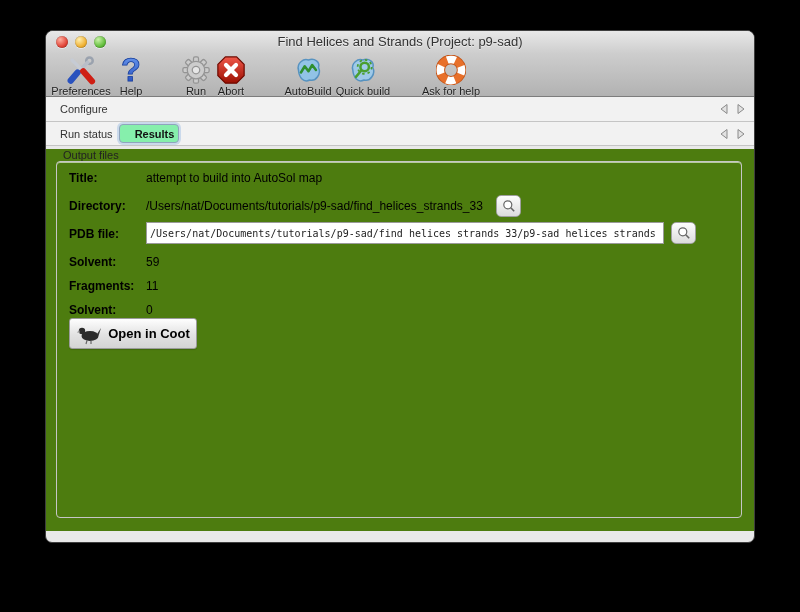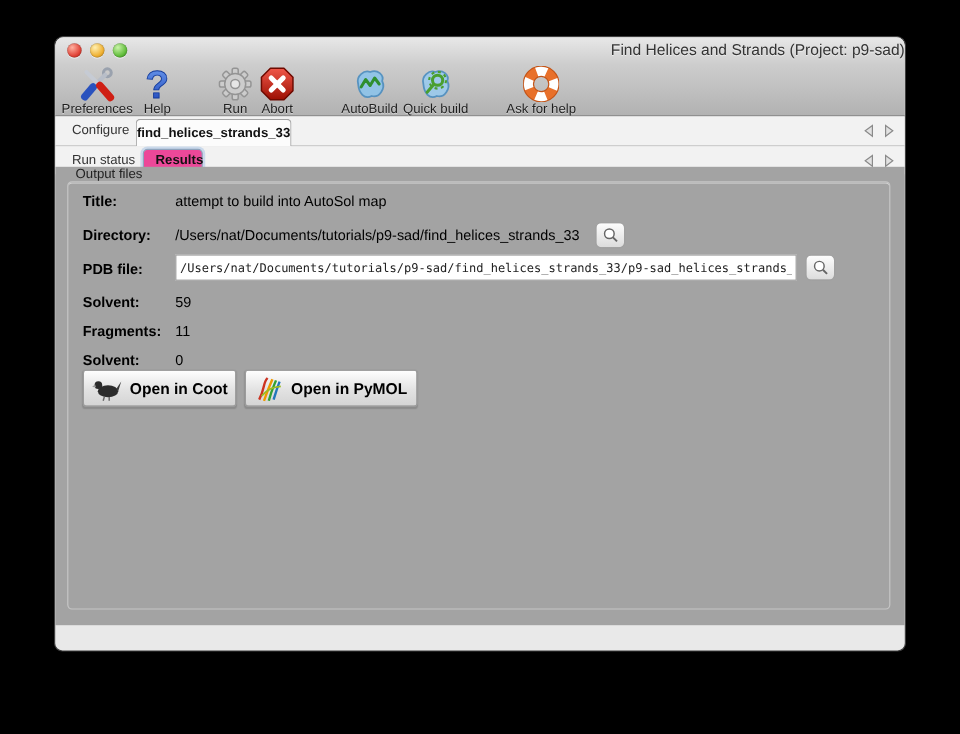"Find Helices and Strands (Project:" .title { text-align: right -> center }
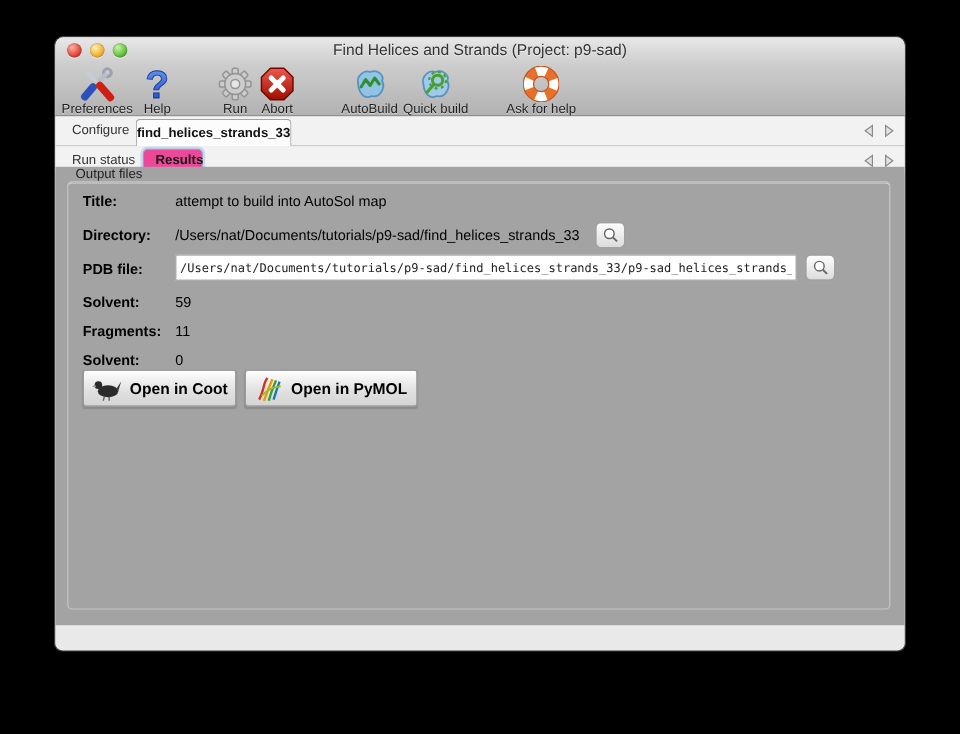"find_helices_strands_33" div.activeTab1 { html: <div>find_helices_strands_33</div> -> none }
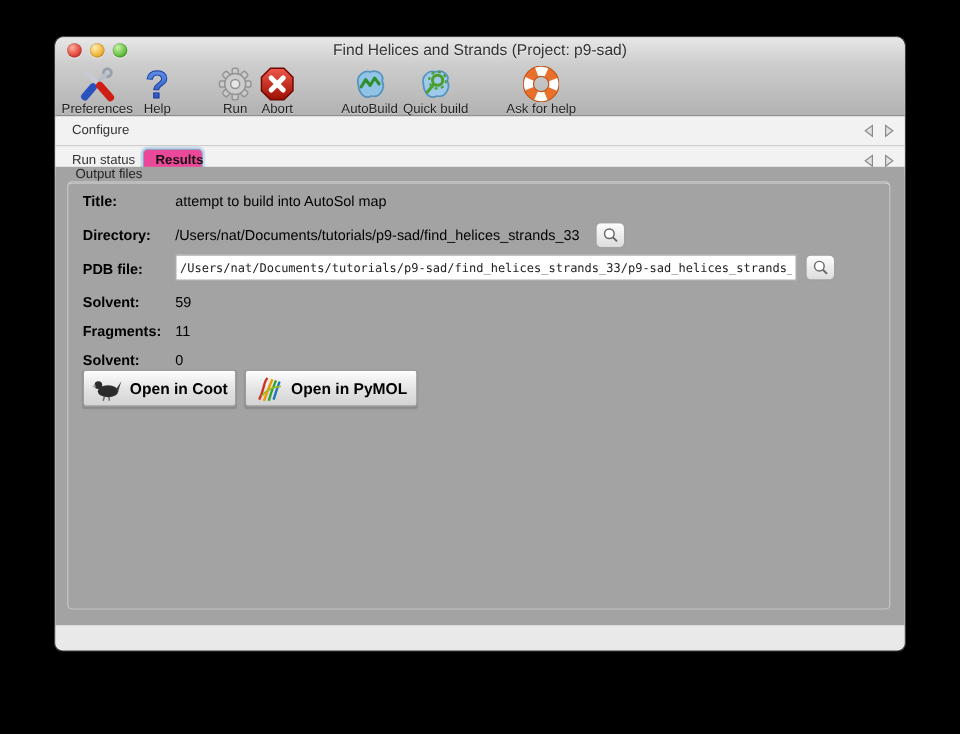"Results" .activeTab2 { background: #ec4899 -> #86efac; width: 50px -> 60px }
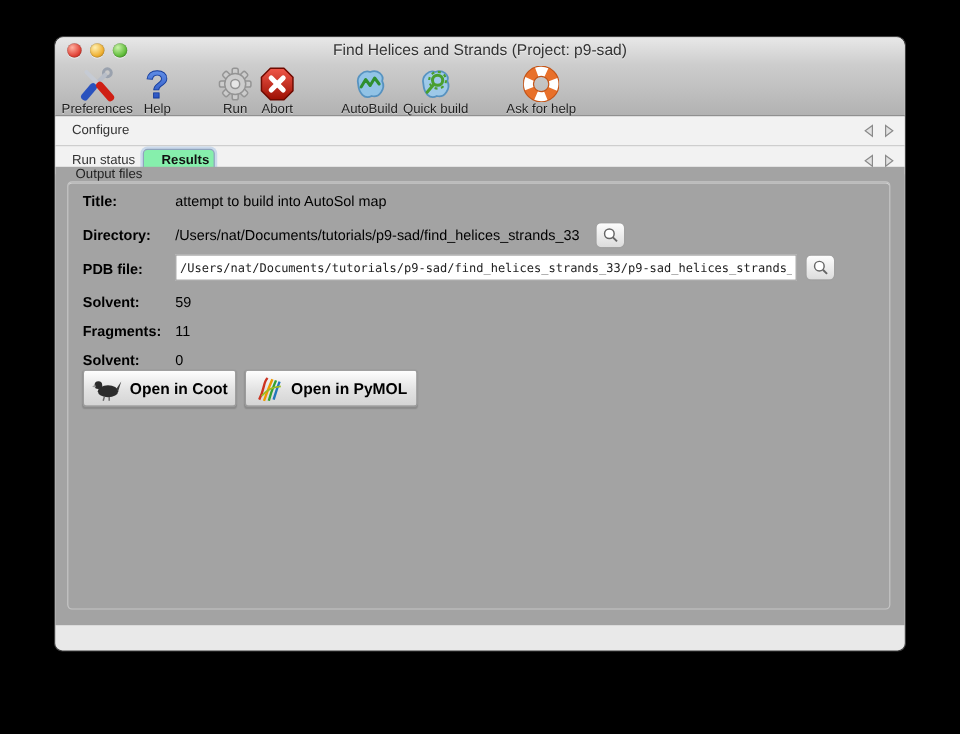"Output files" .content { background: #a3a3a3 -> #4d7c0f; top: 108px -> 118px }
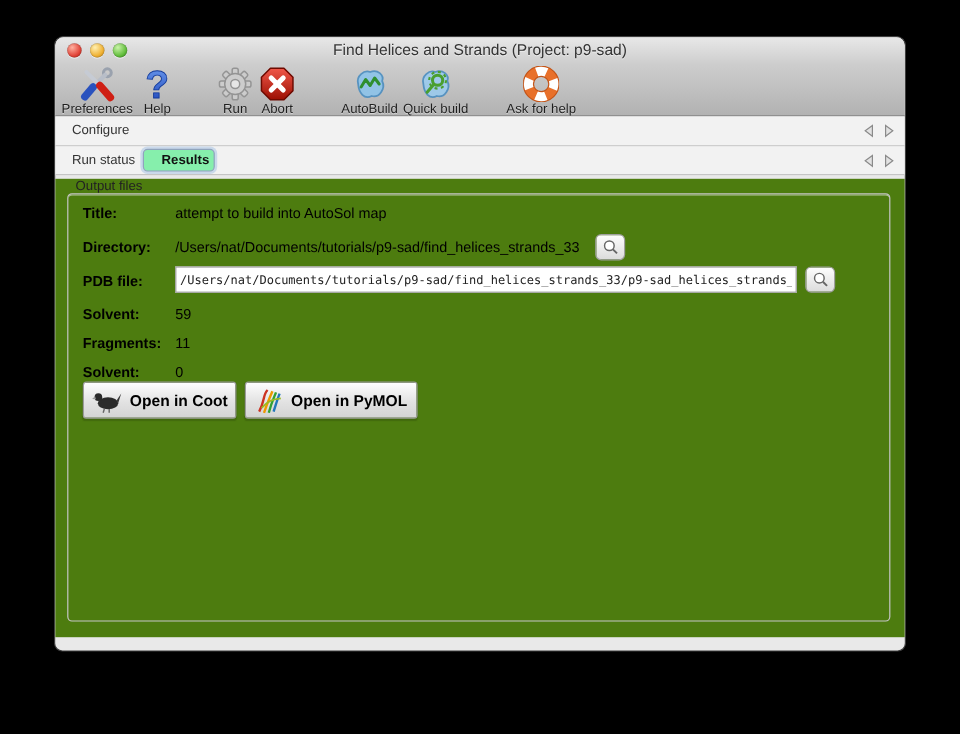"Open in PyMOL" div.openBtn { html: <div> <svg> <path></path> <path></path> <path></path> <path></path> <path></path> </svg> <span>Open in PyMOL</span> </div> -> none }
